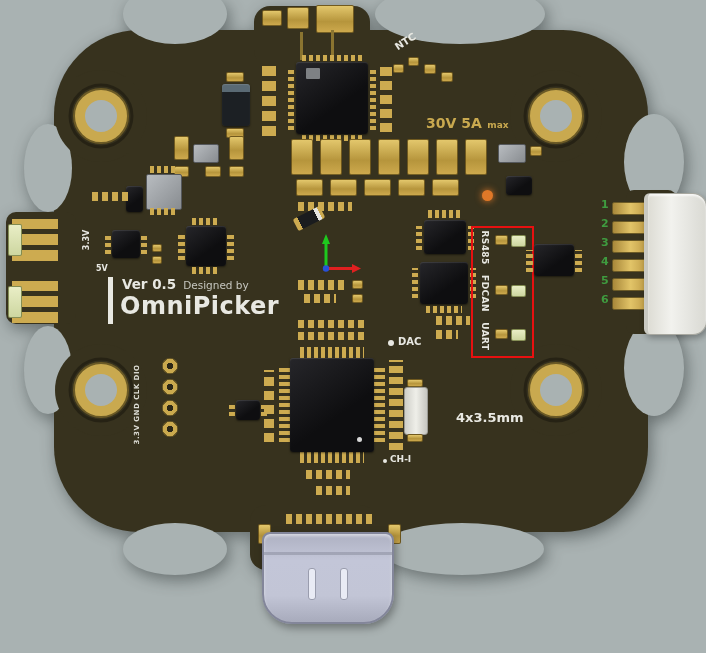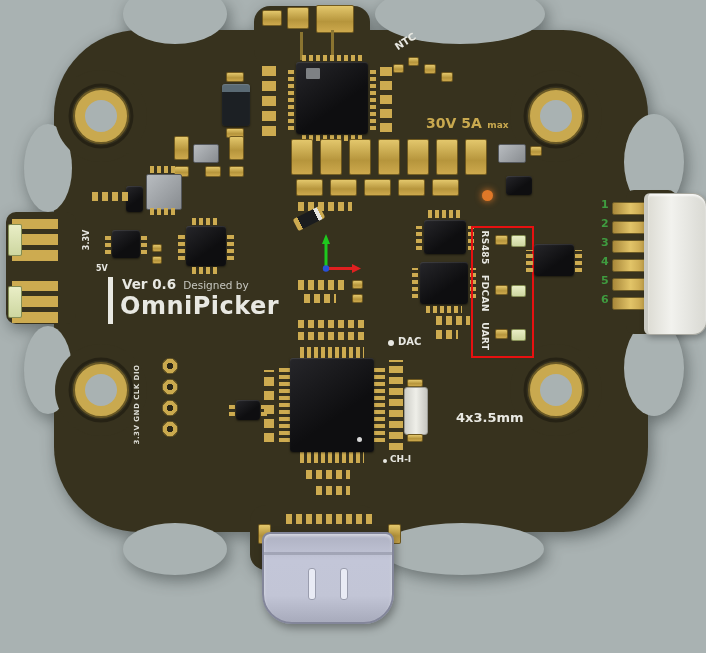"Ver 0.6" span.silk { text: 0.6 -> 0.5 }
